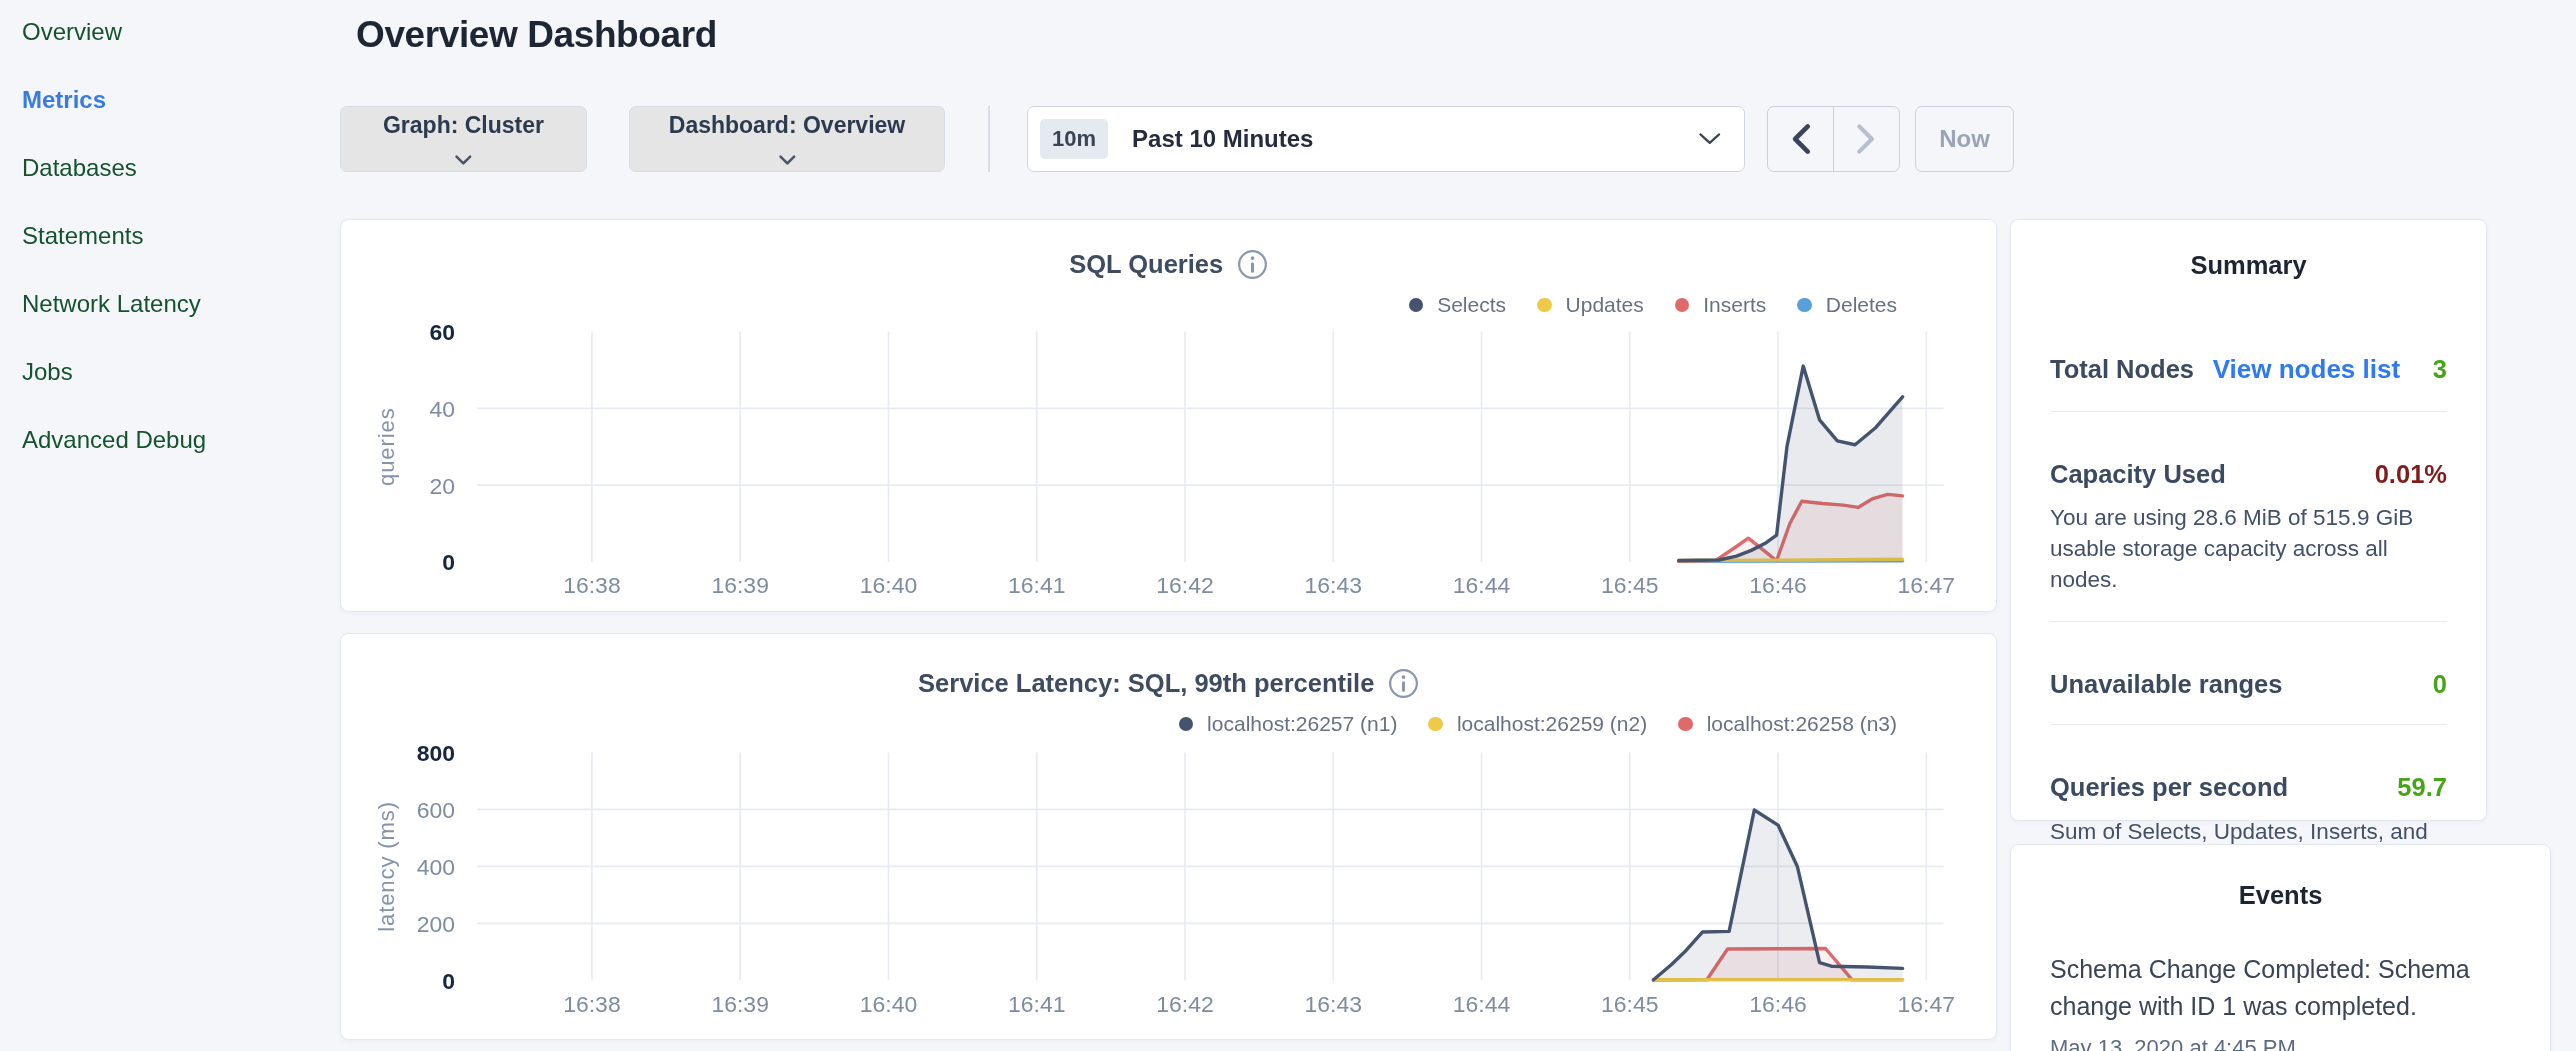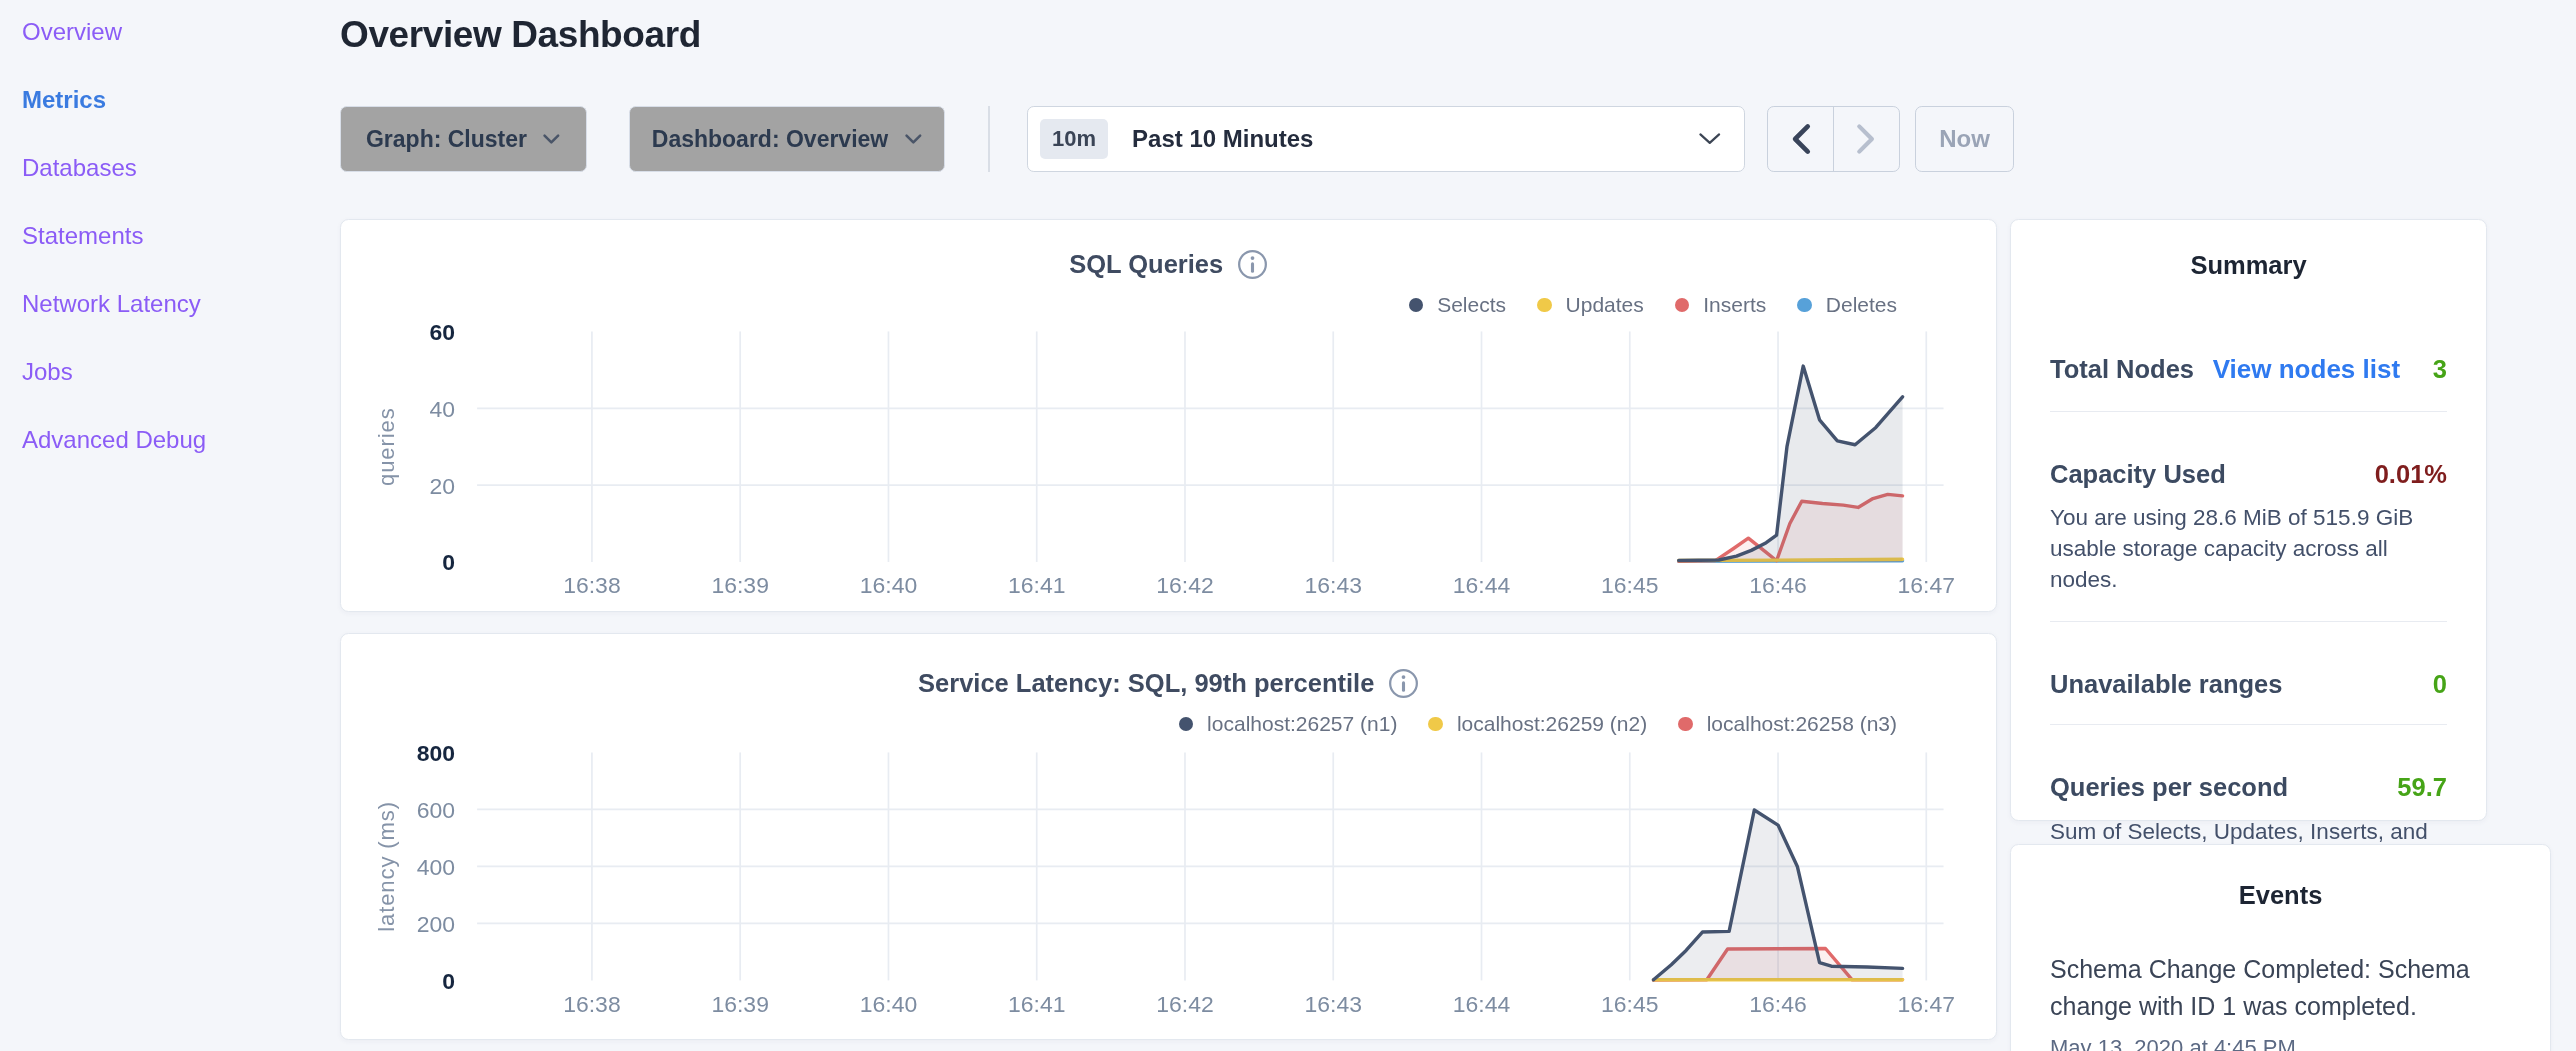"Overview" .side-item { color: #8b5cf6 -> #14532d }
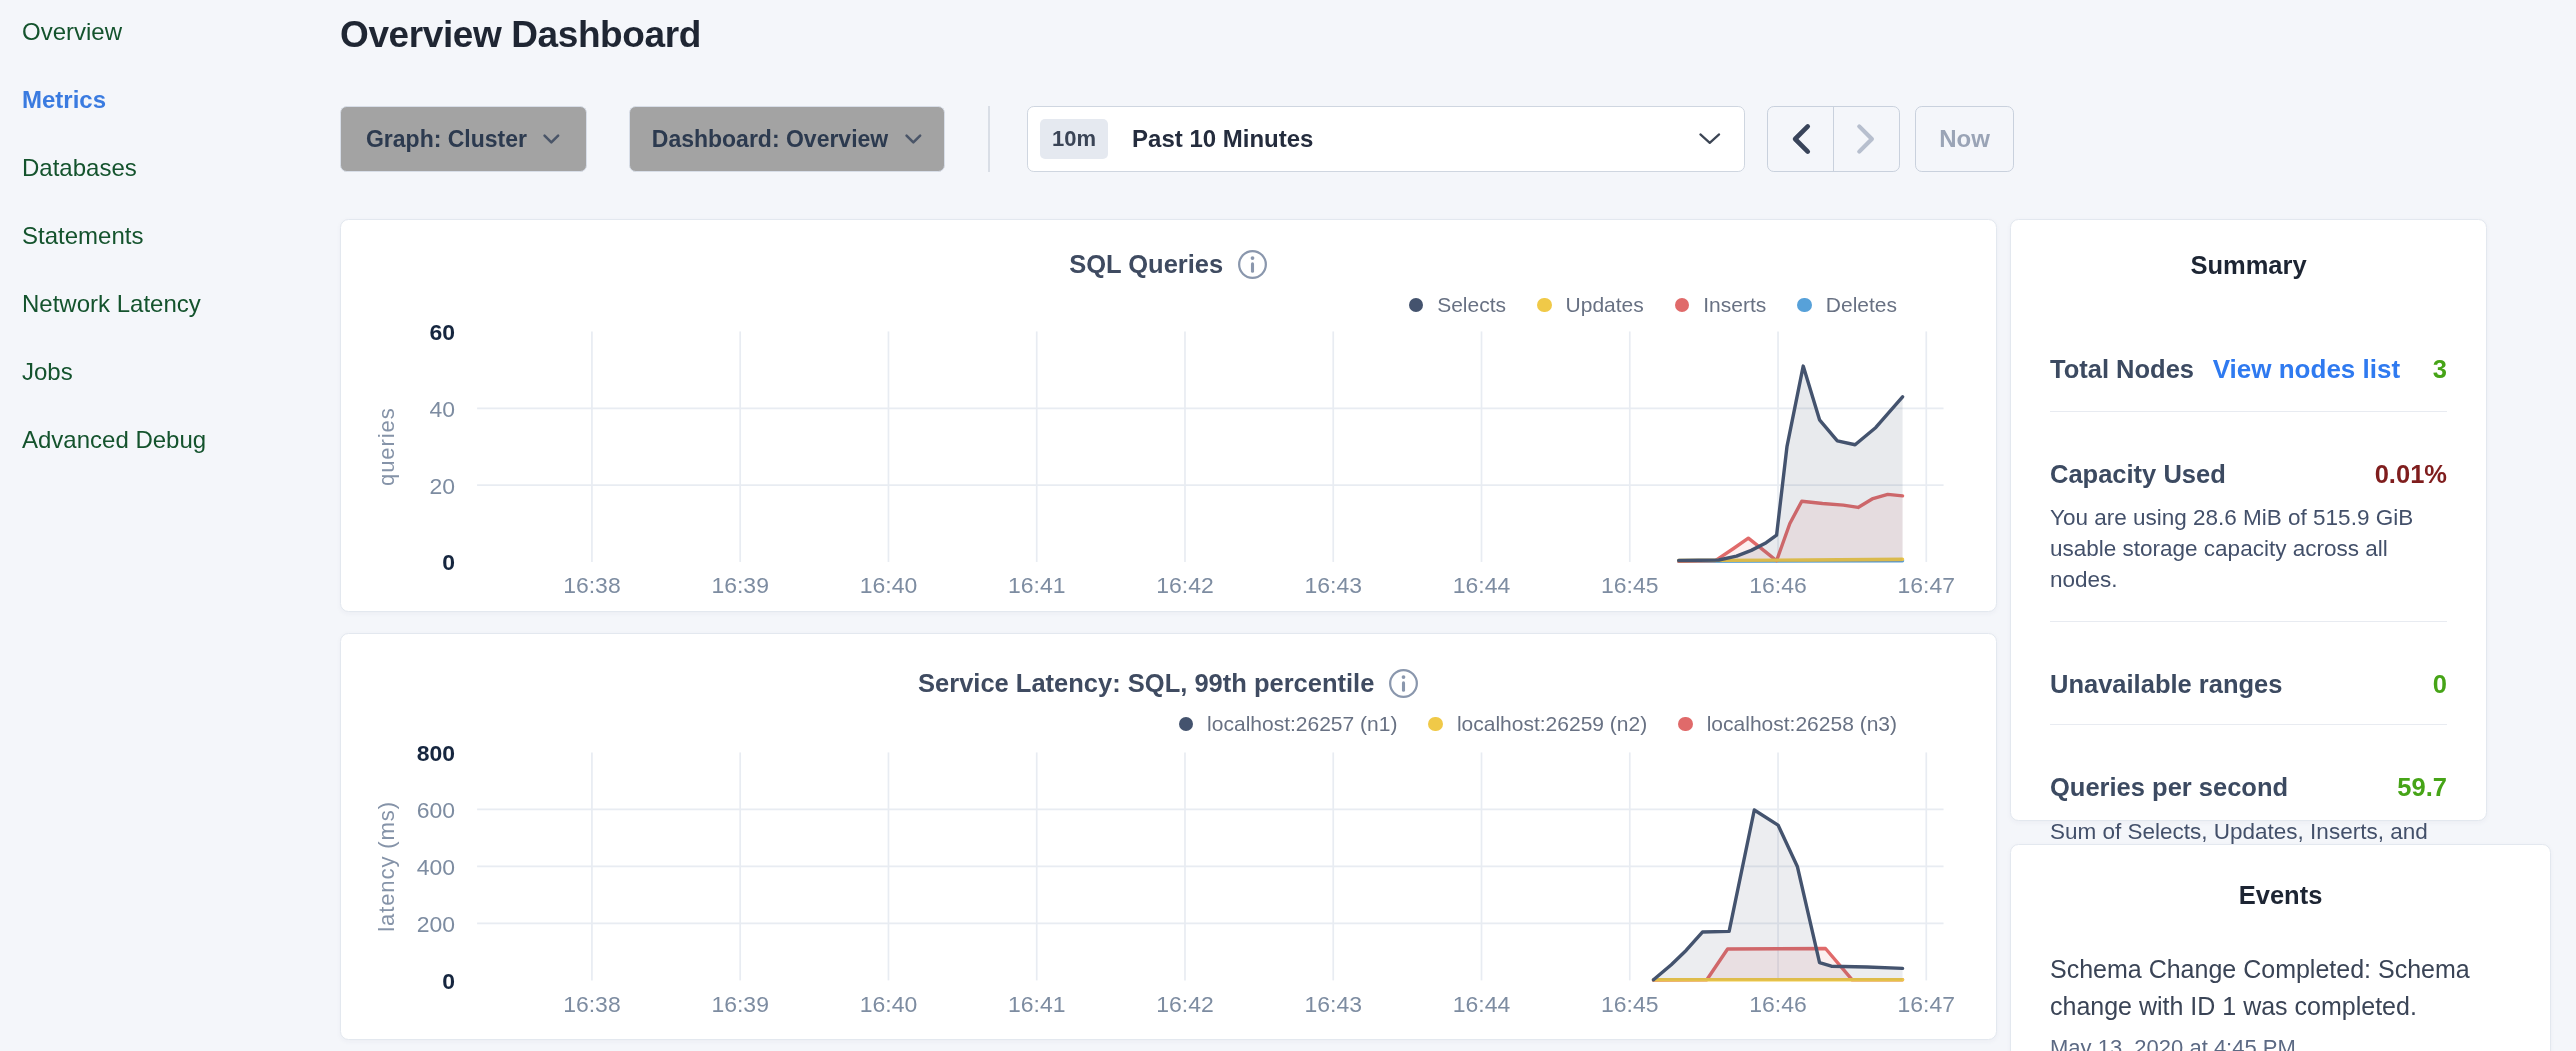"Overview Dashboard" .page-title { left: 340px -> 356px }
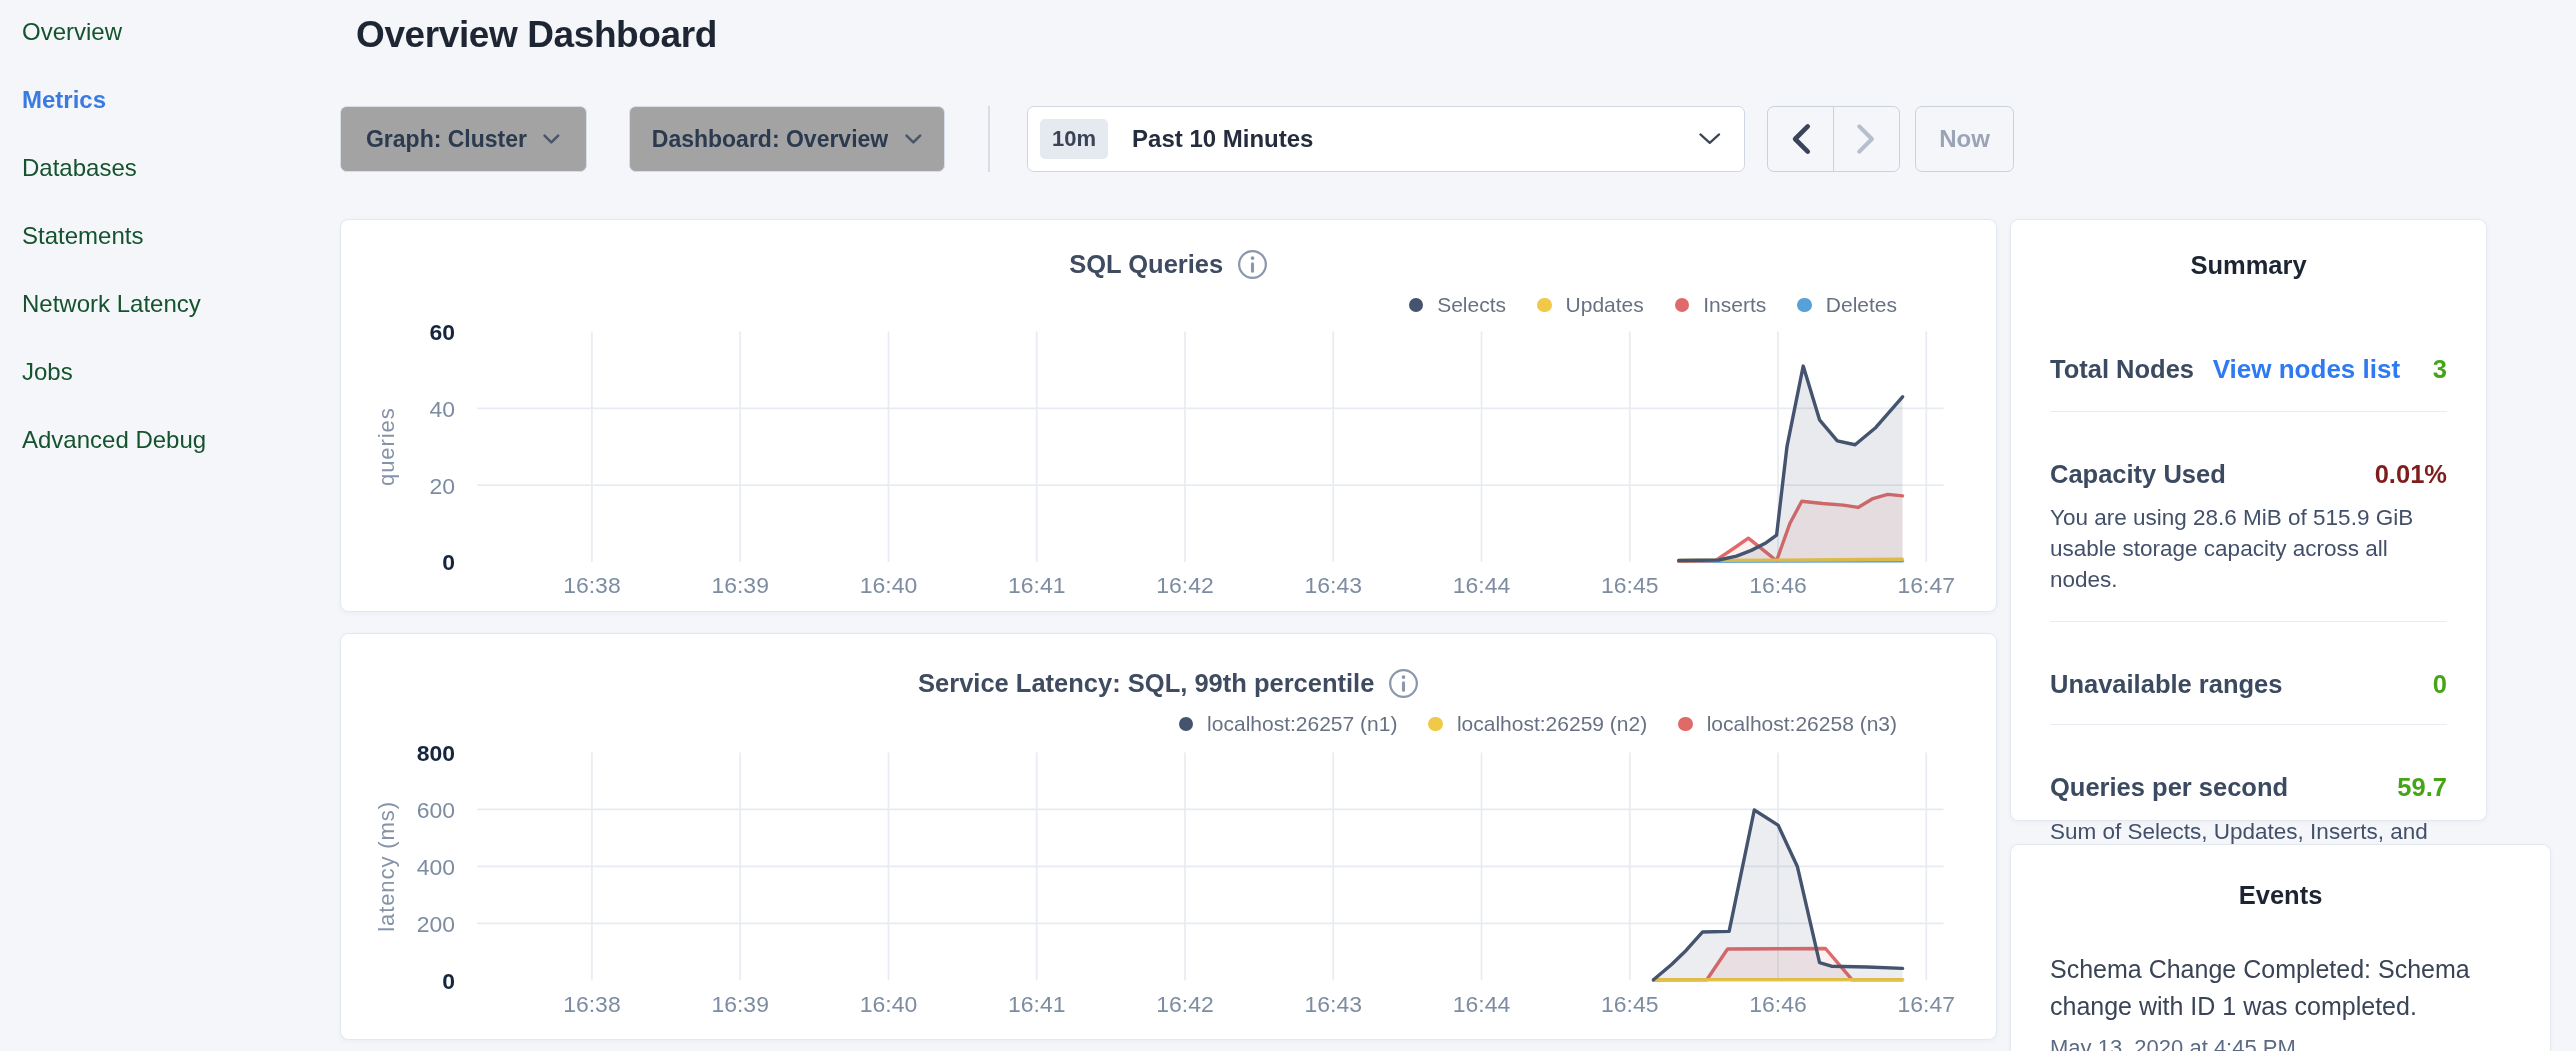"Graph: Cluster" .dropdown { background: #a3a3a3 -> #e5e5e5; flex-direction: none -> column }
